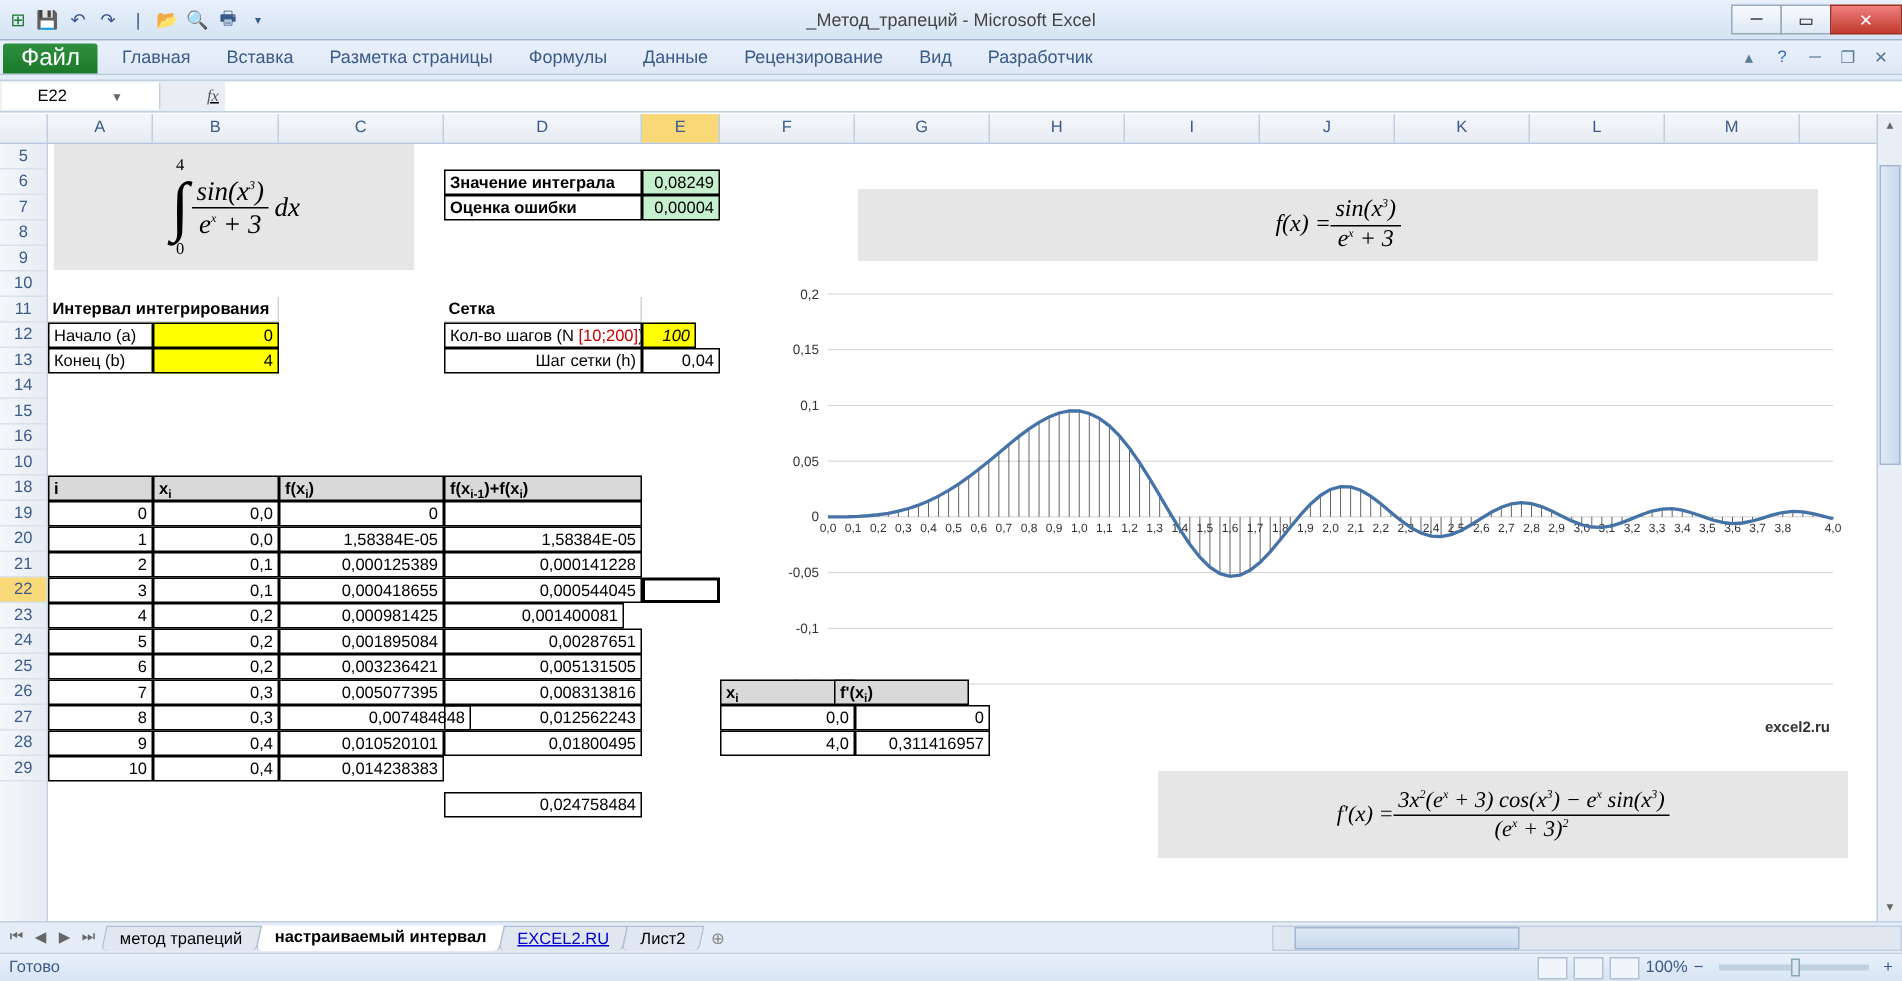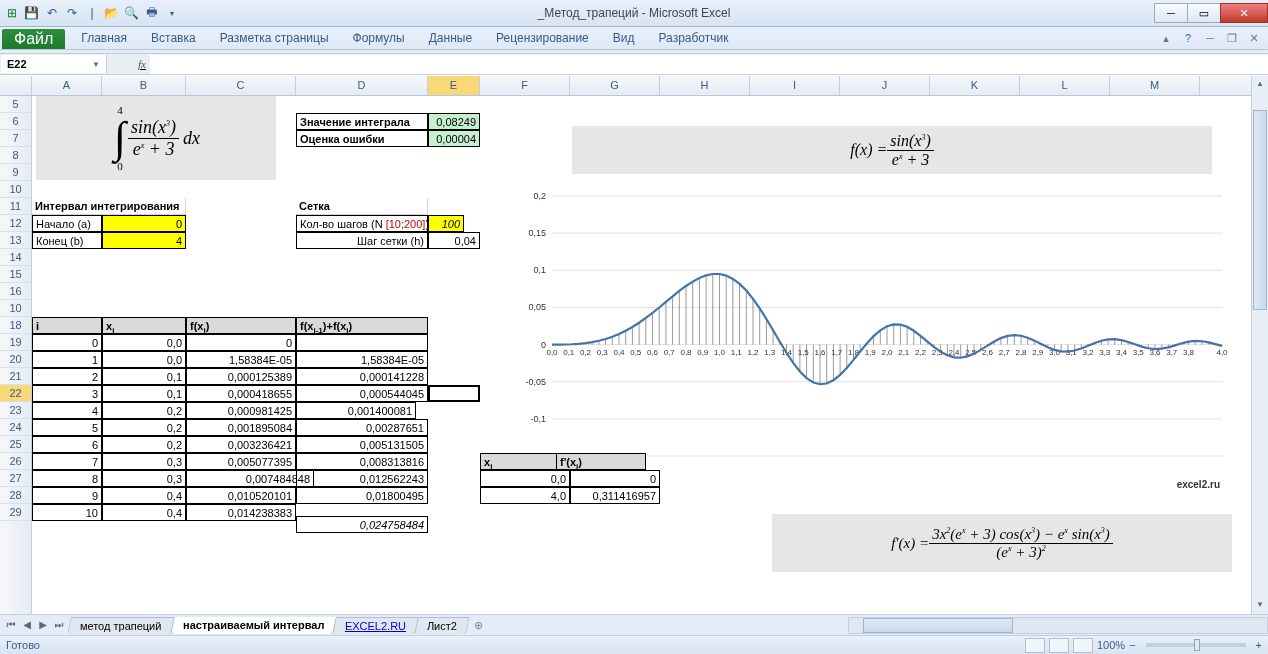"E22" .namebox { font-weight: bold -> none; padding: 0 6px -> 0 24px }
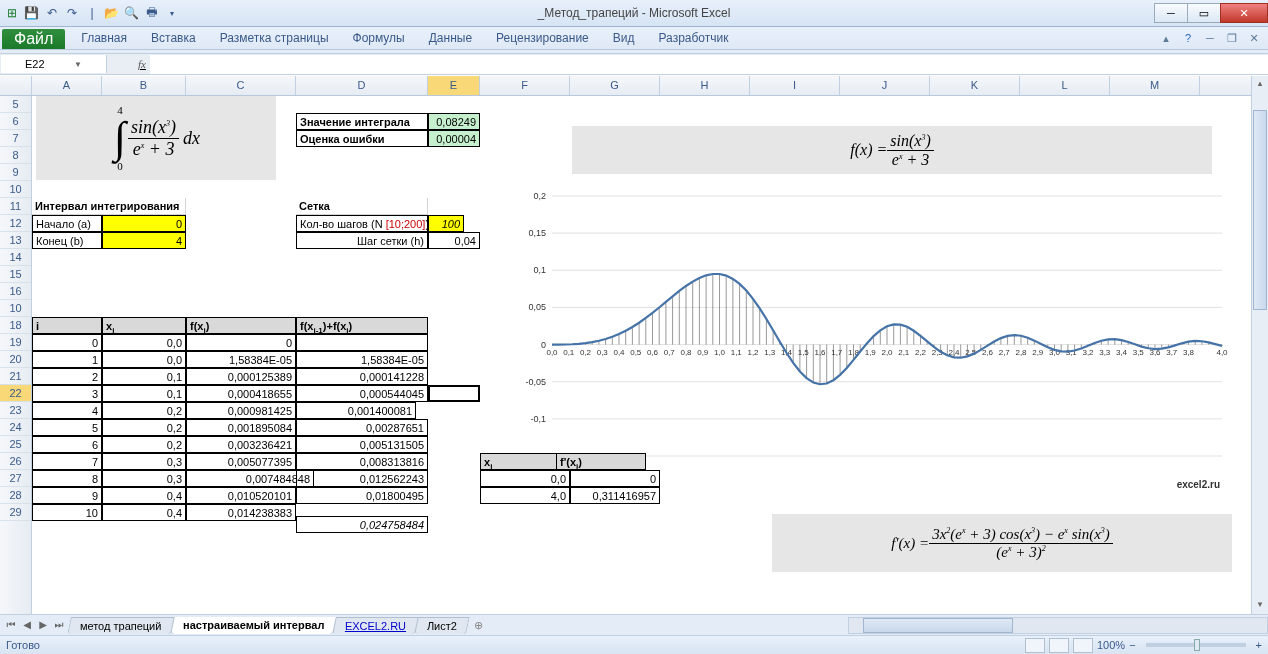"0,024758484" div.cell { font-style: italic -> none; top: 420px -> 432px }
